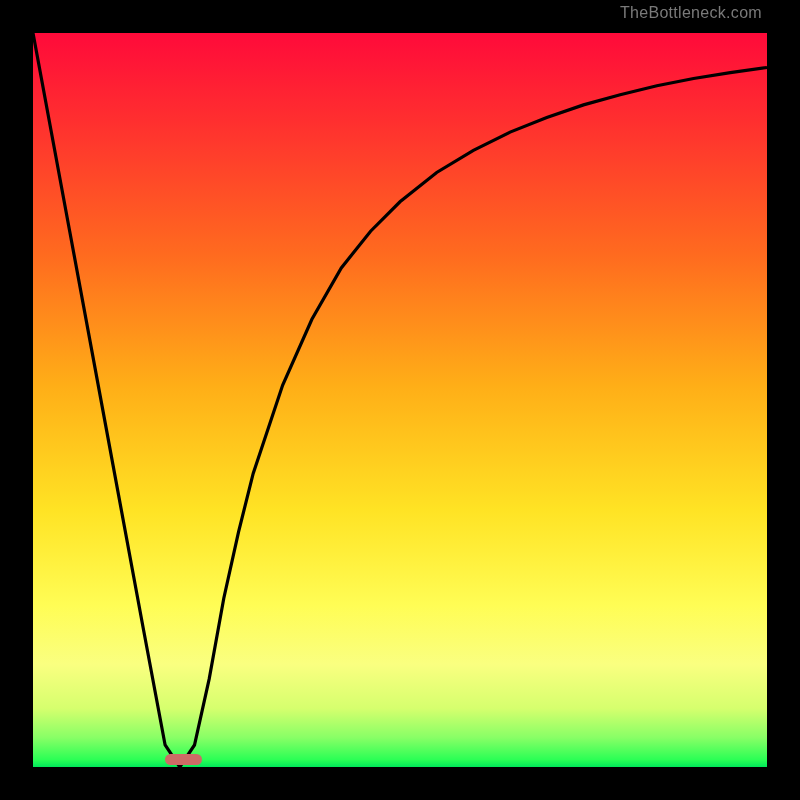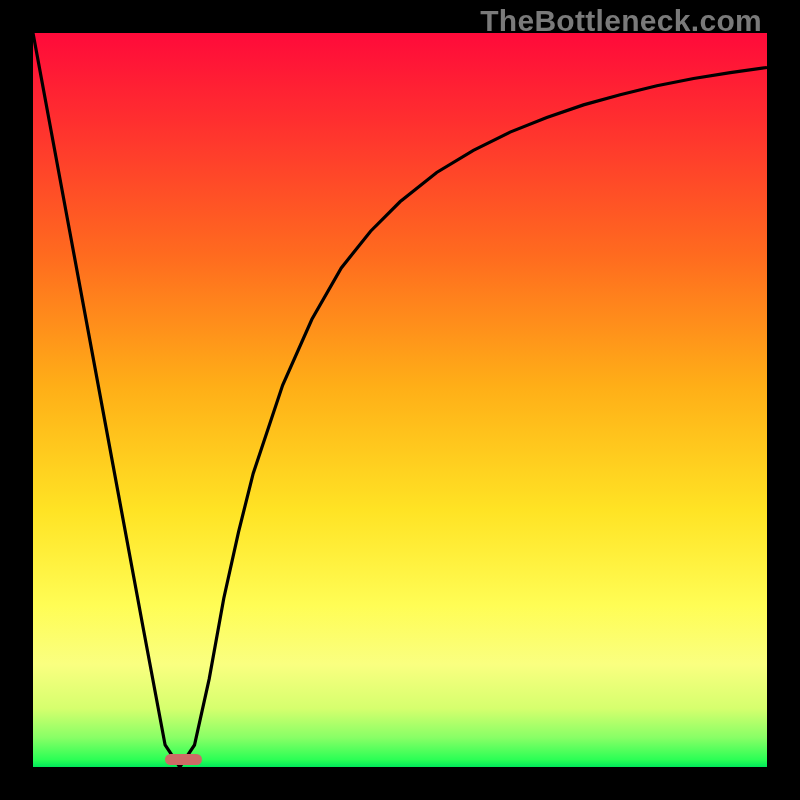"TheBottleneck.com" .watermark { font-size: 30px -> 16px; font-weight: 700 -> 400 }
